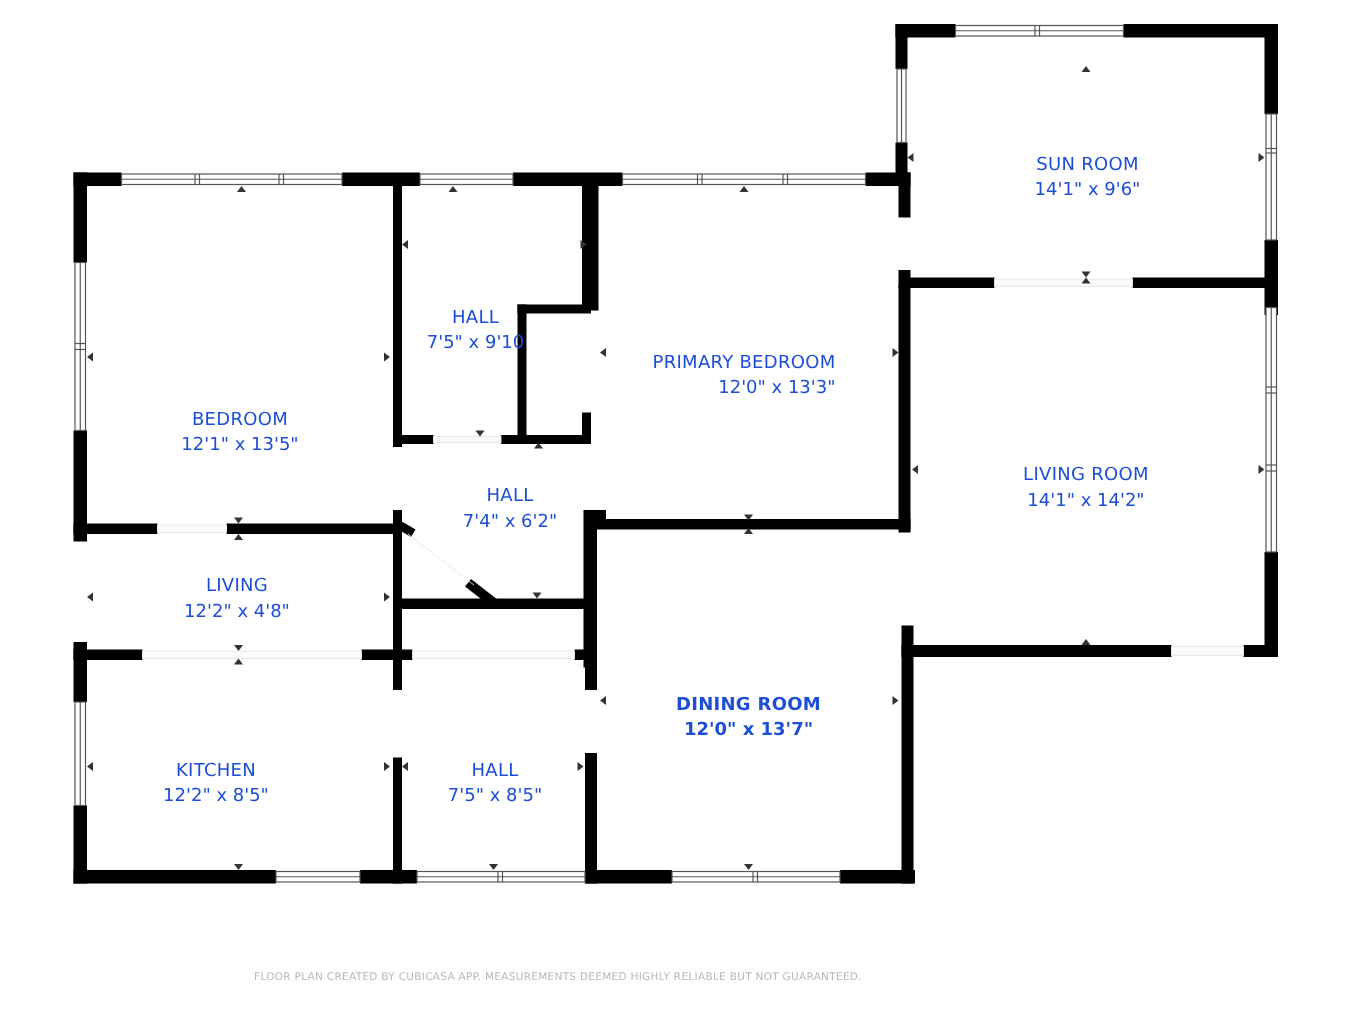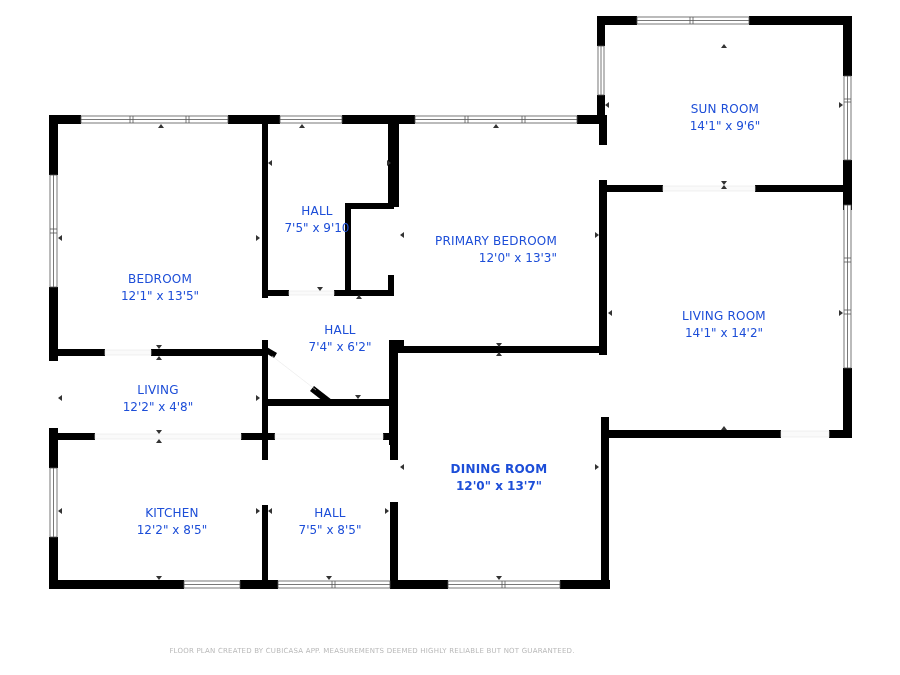"KITCHEN" div.room-label { left: 172px -> 144px }
